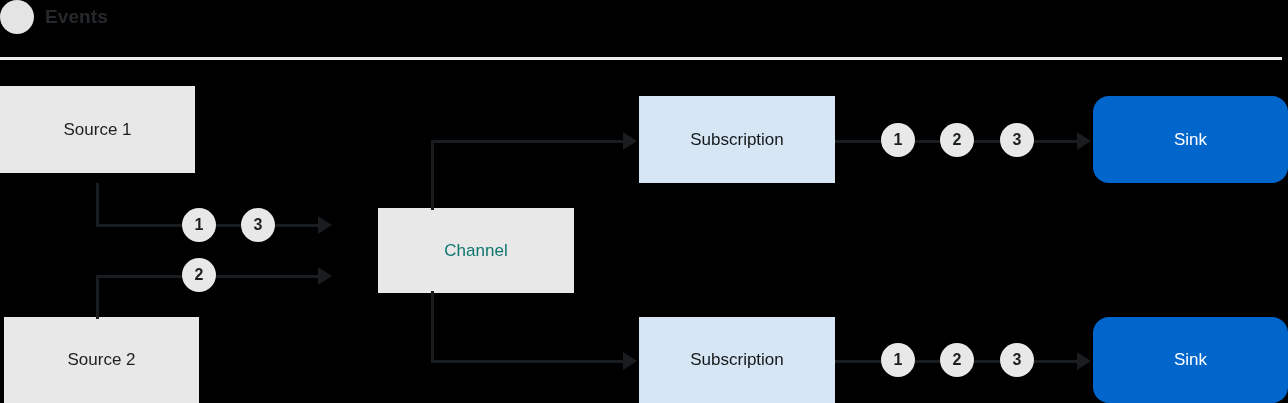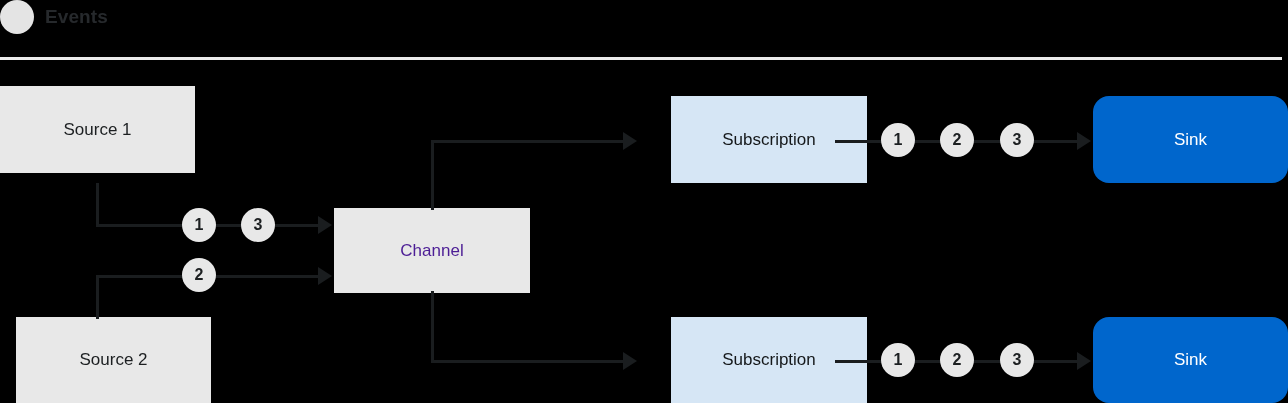"Subscription" .node-subscription { margin-left: 32px -> none }
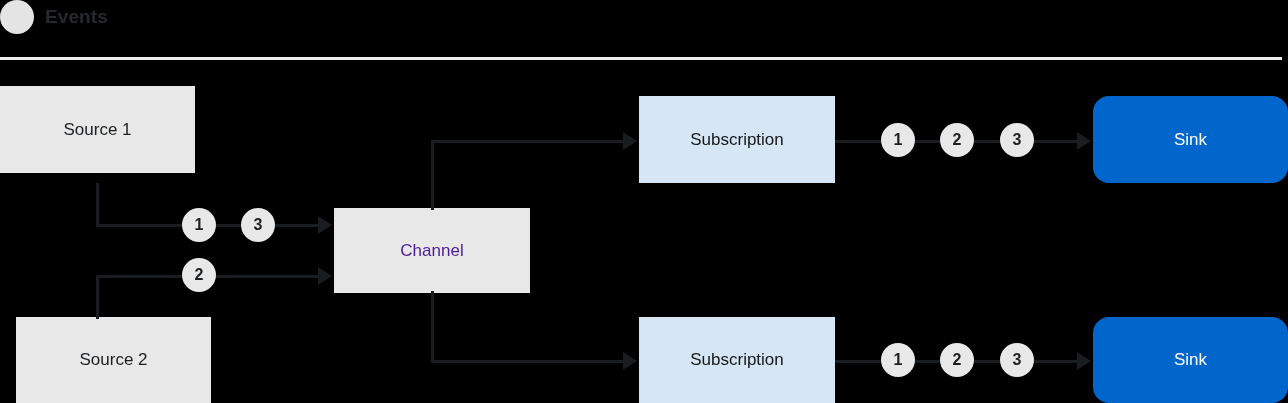"Channel" .node-channel { color: #4c1d95 -> #0f766e; margin-left: none -> 44px }
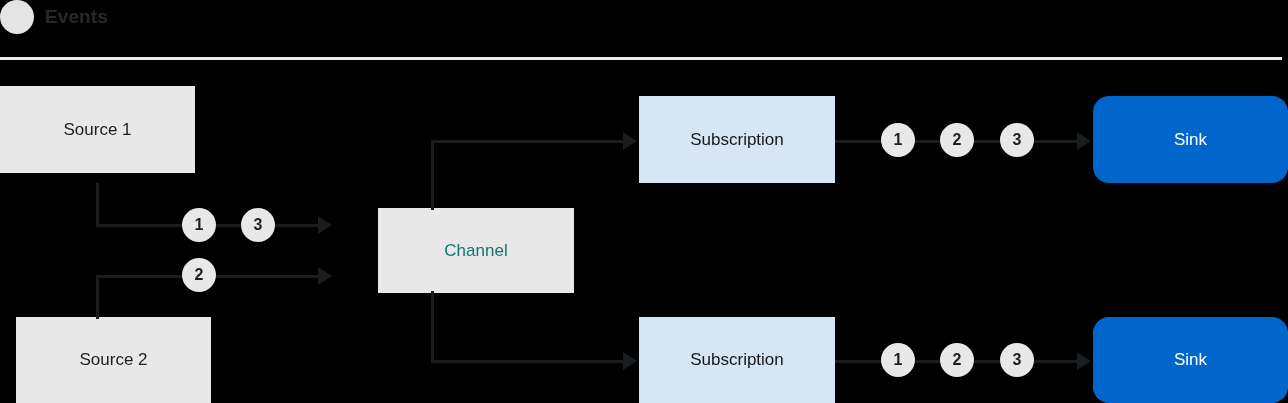"Source 2" div.node { left: 16px -> 4px }
